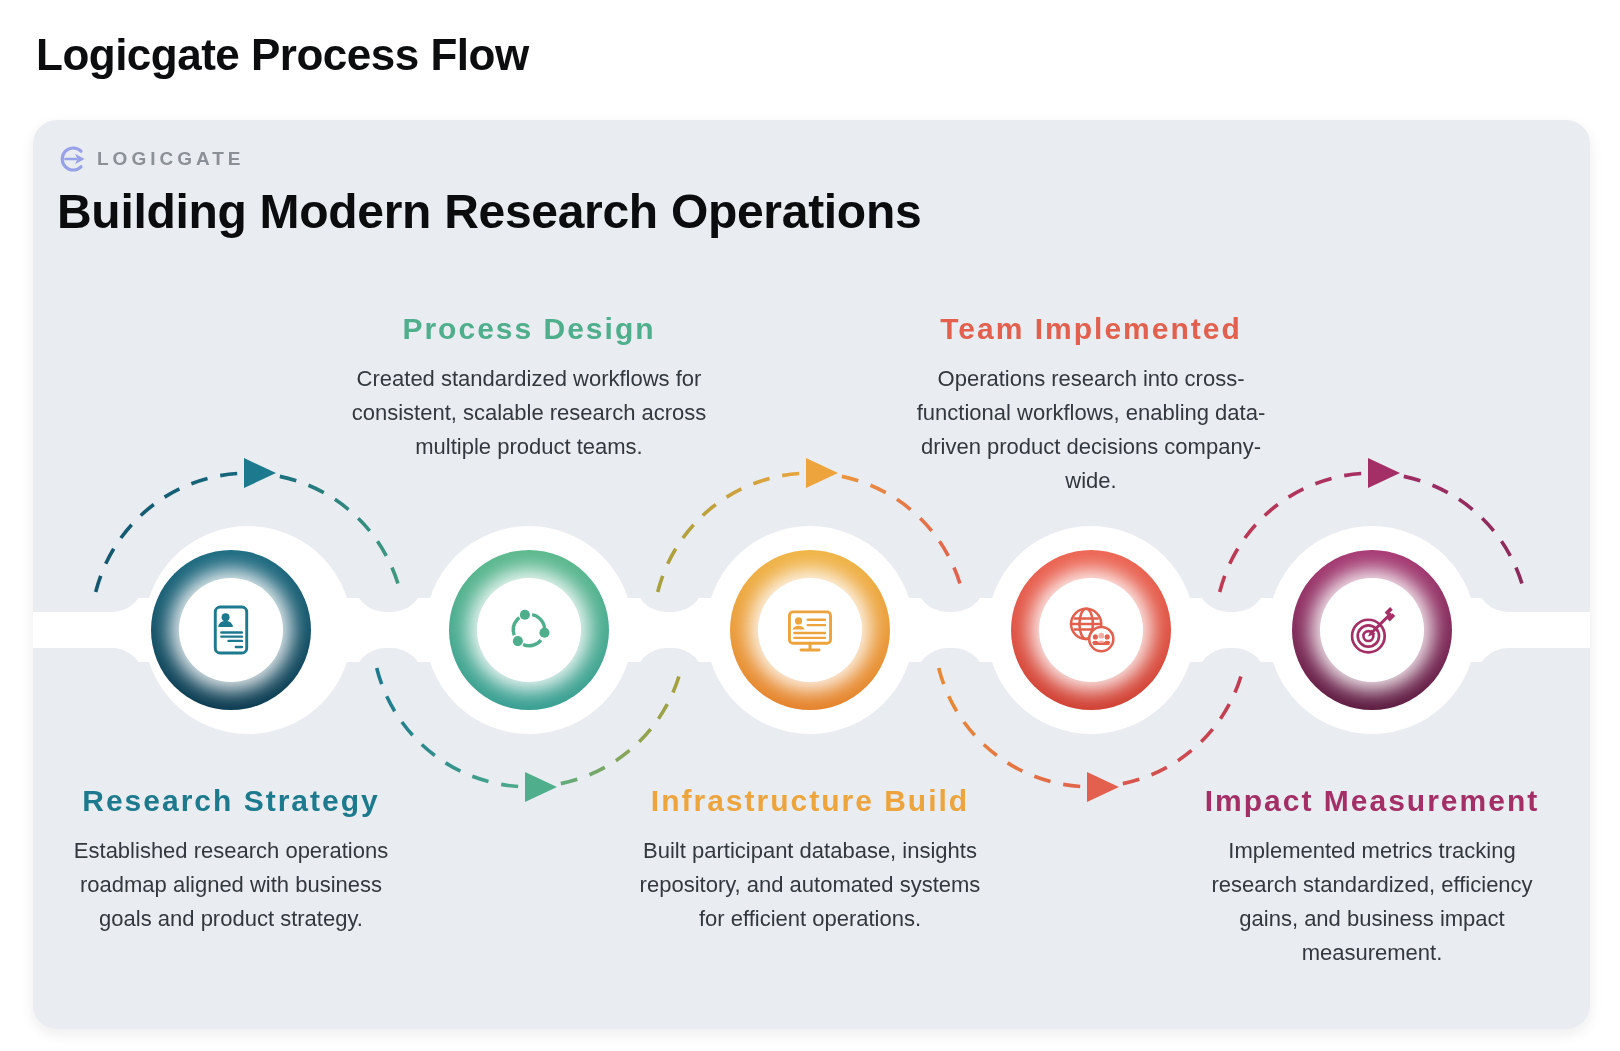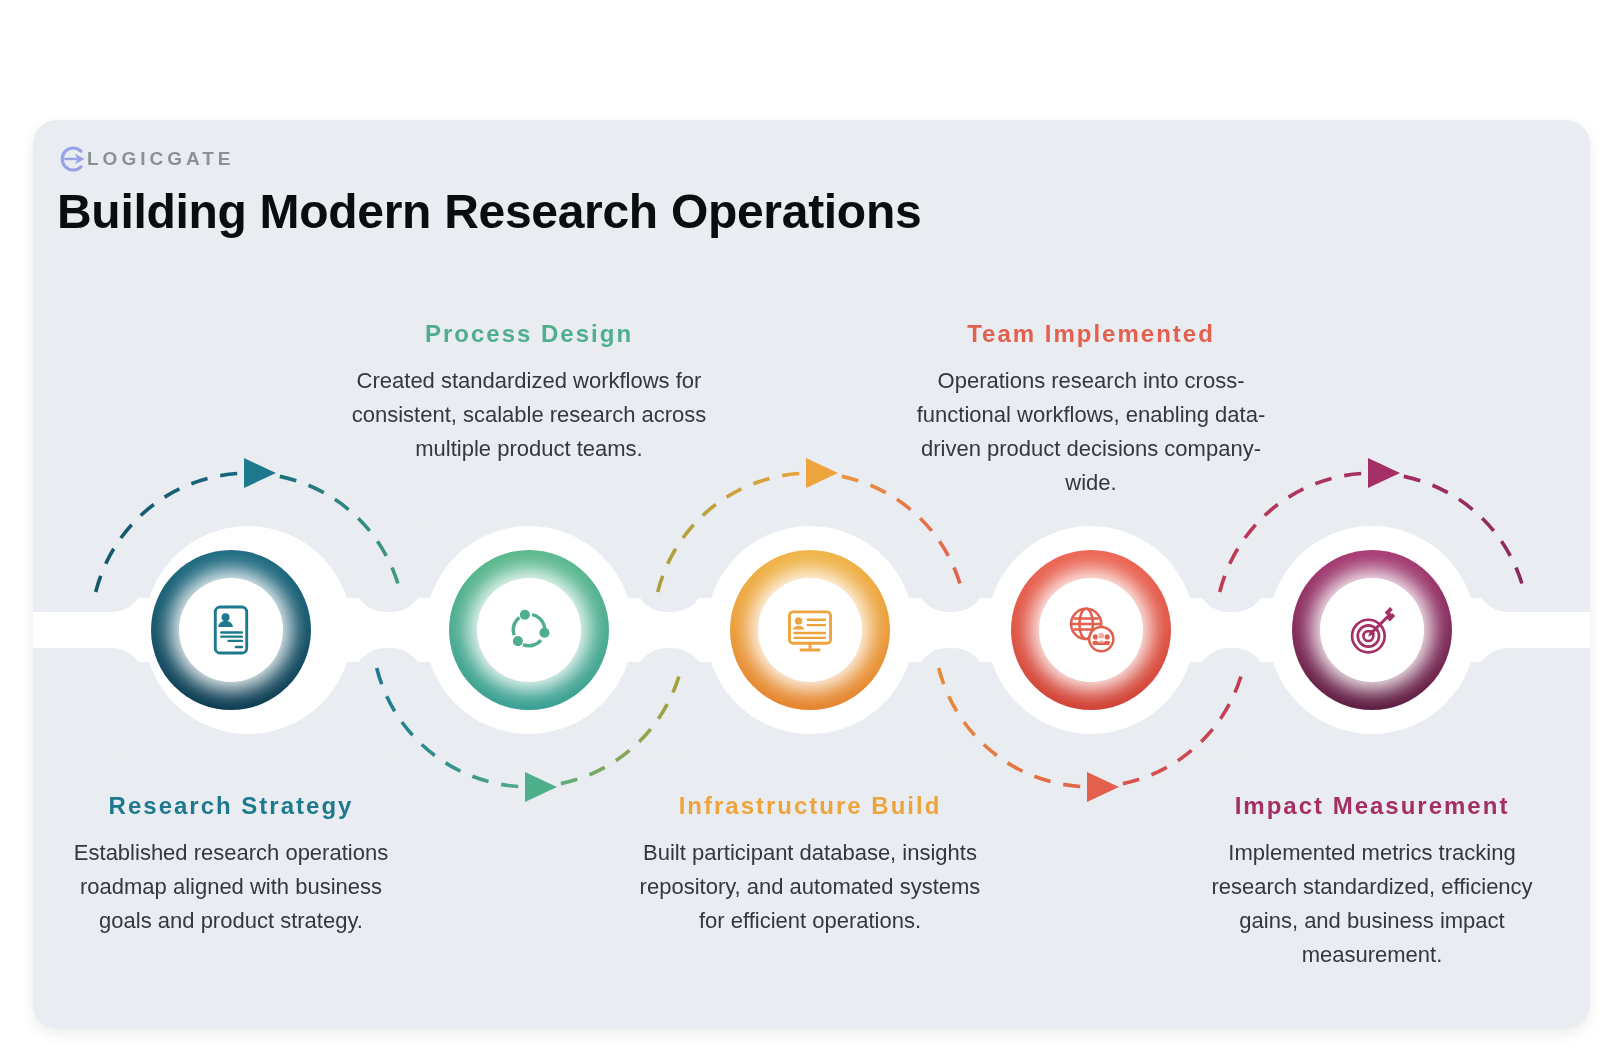"Logicgate Process Flow" h1.page-title { html: none -> <h1>Logicgate Process Flow</h1> }
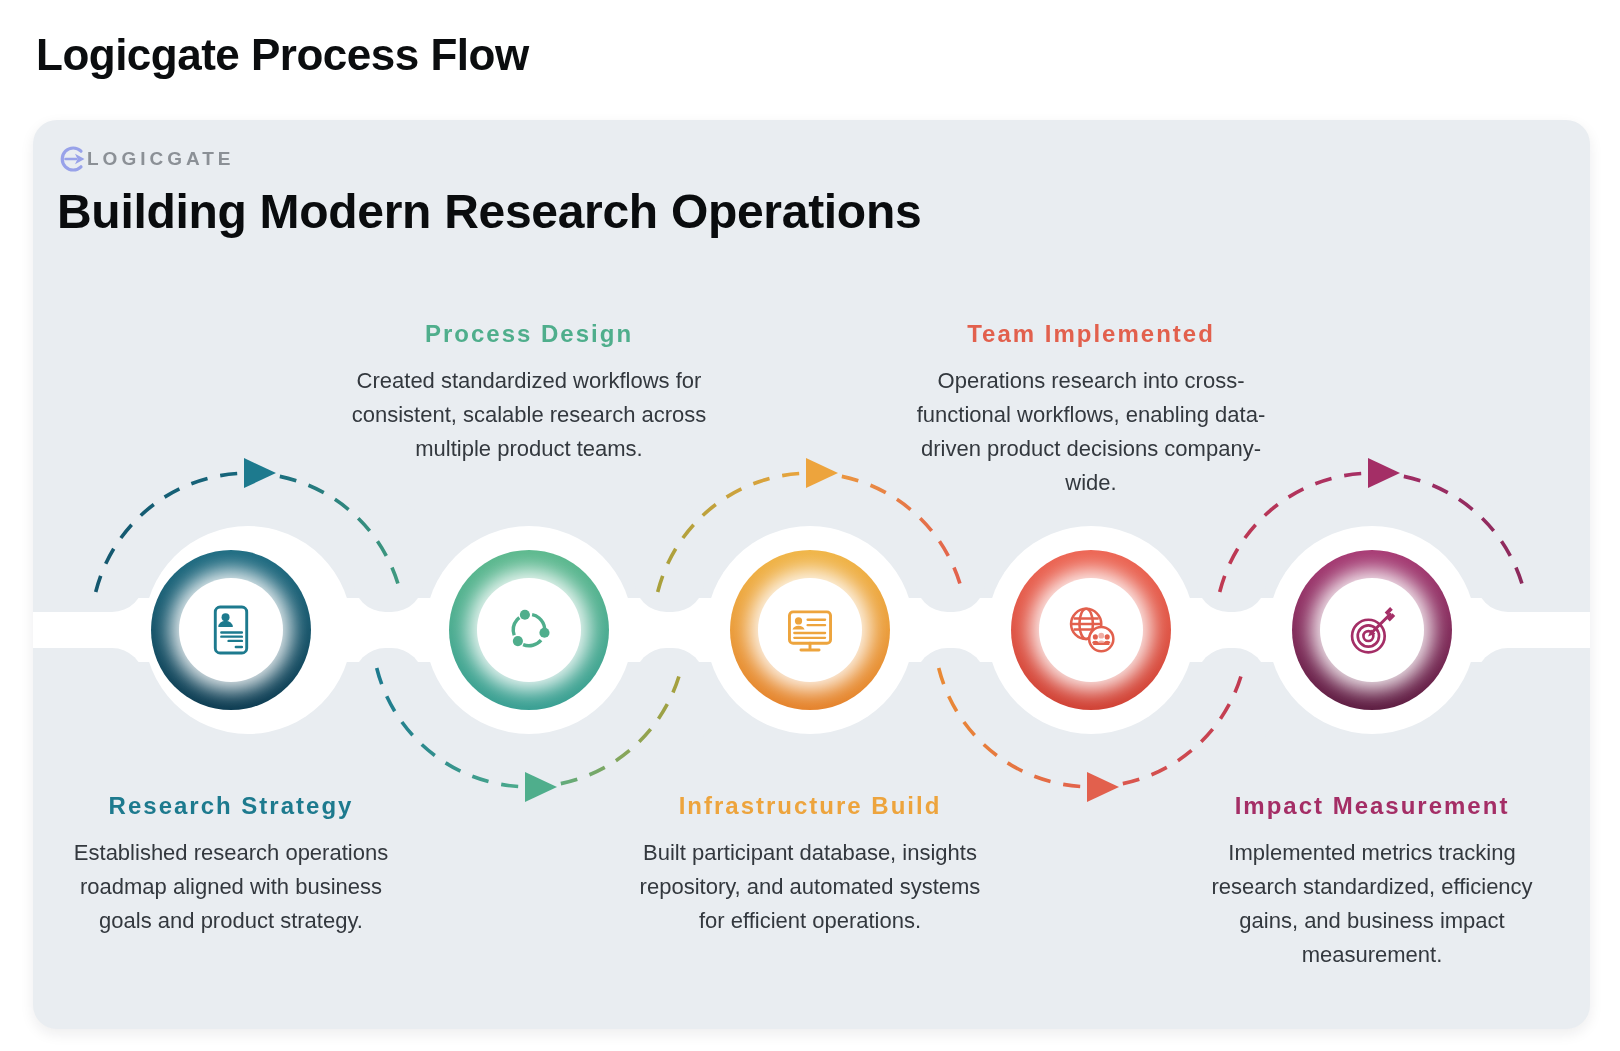"LOGICGATE" .logo { gap: none -> 10px }
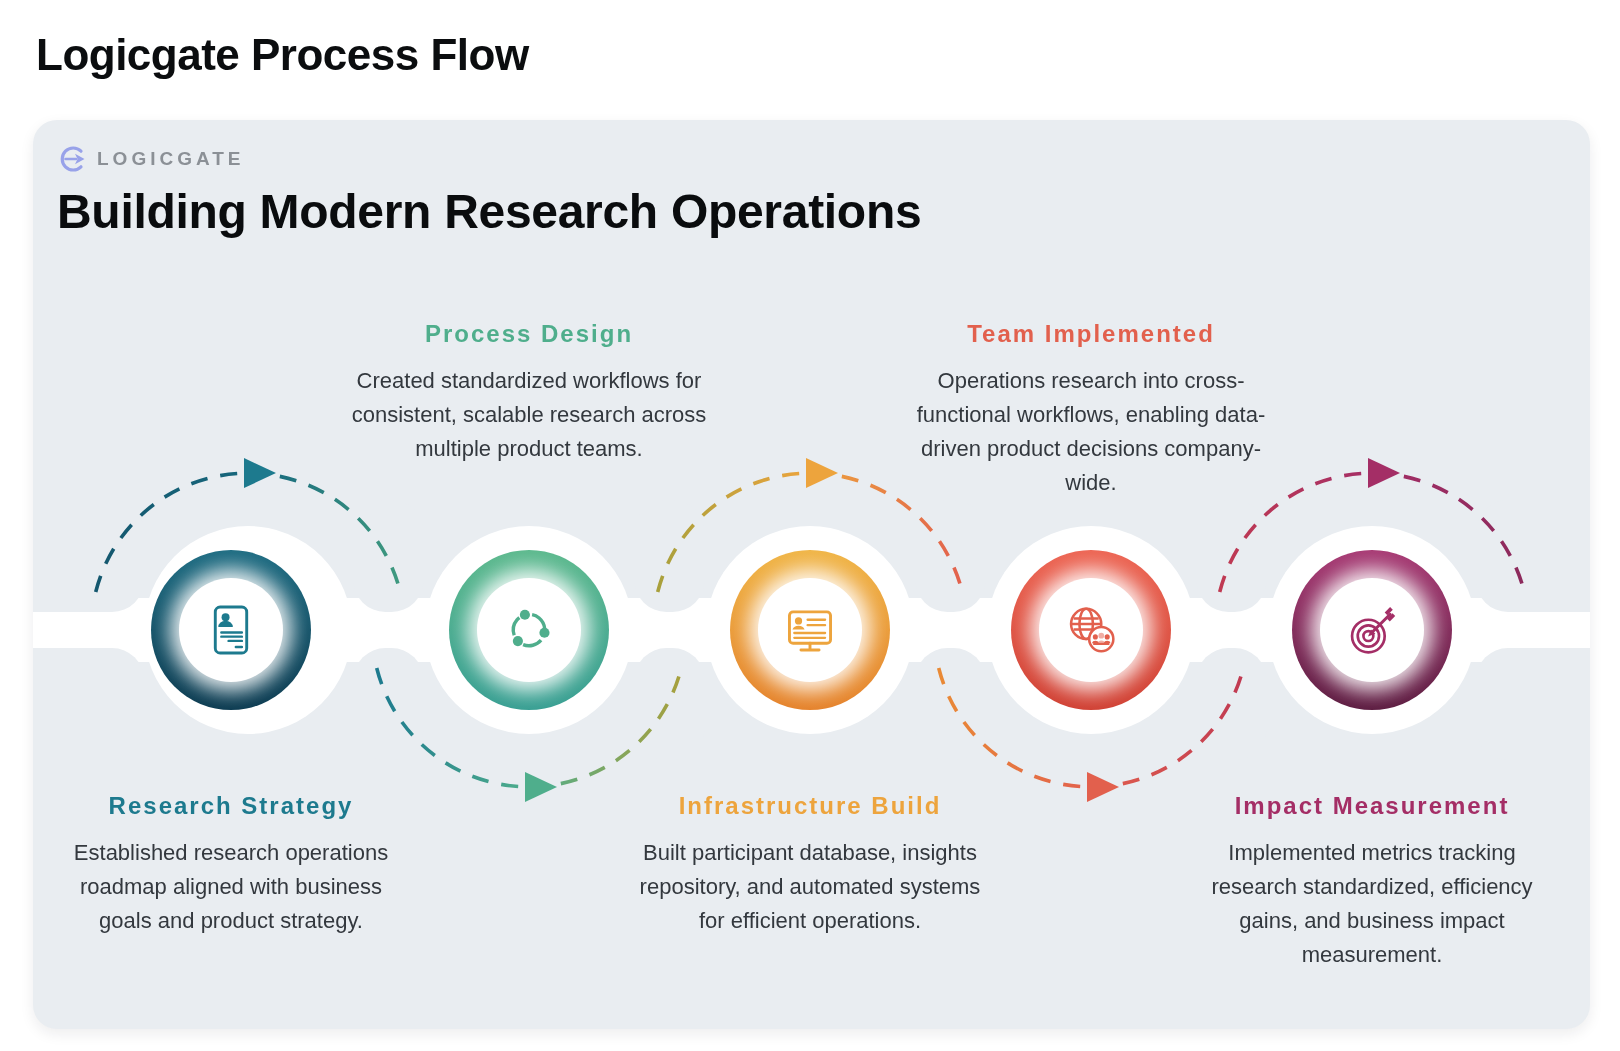"Process Design" .stage-title { font-size: 24px -> 30px; margin: 8px 0 16px 0 -> 0 0 16px 0 }
